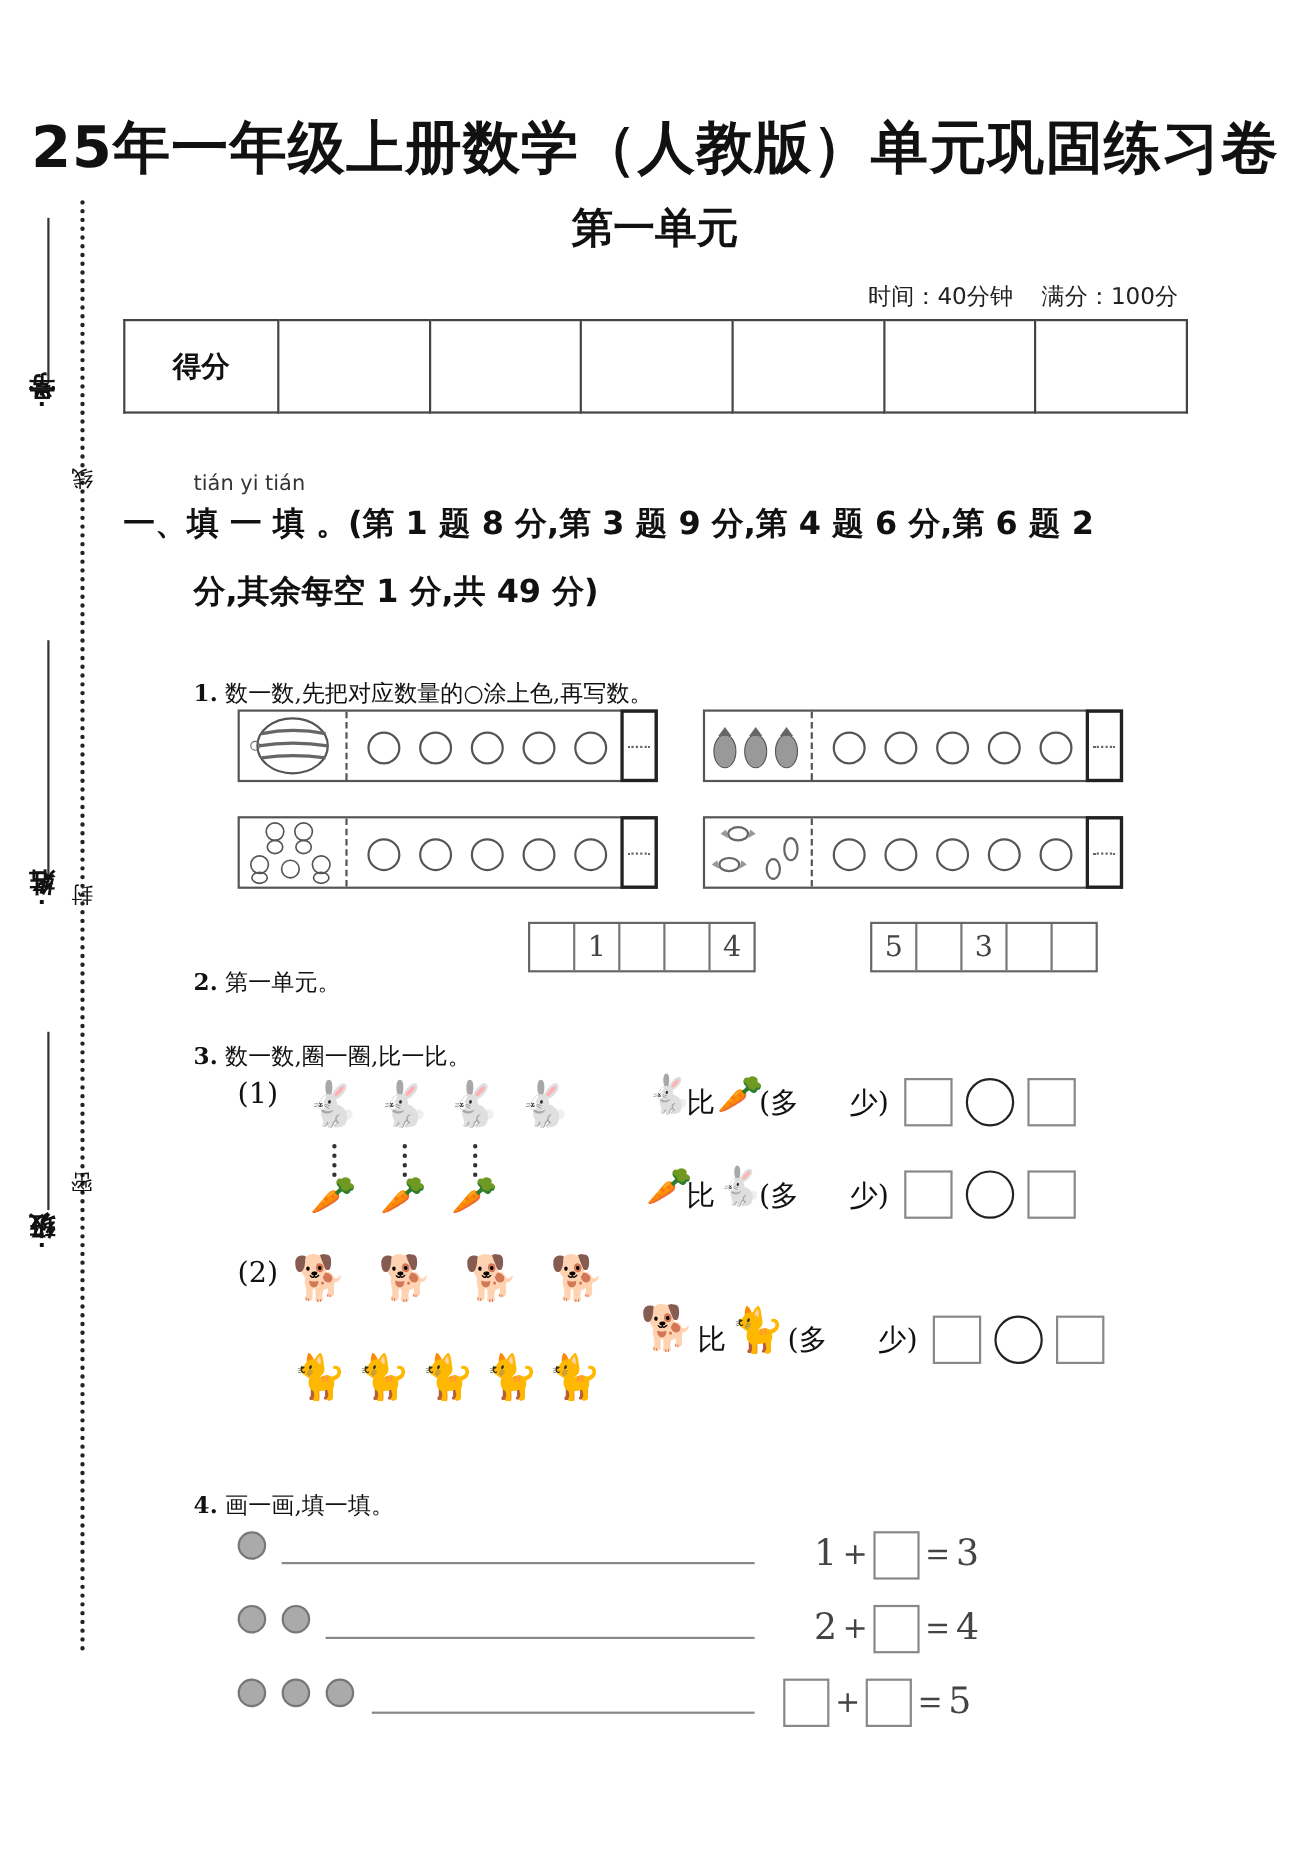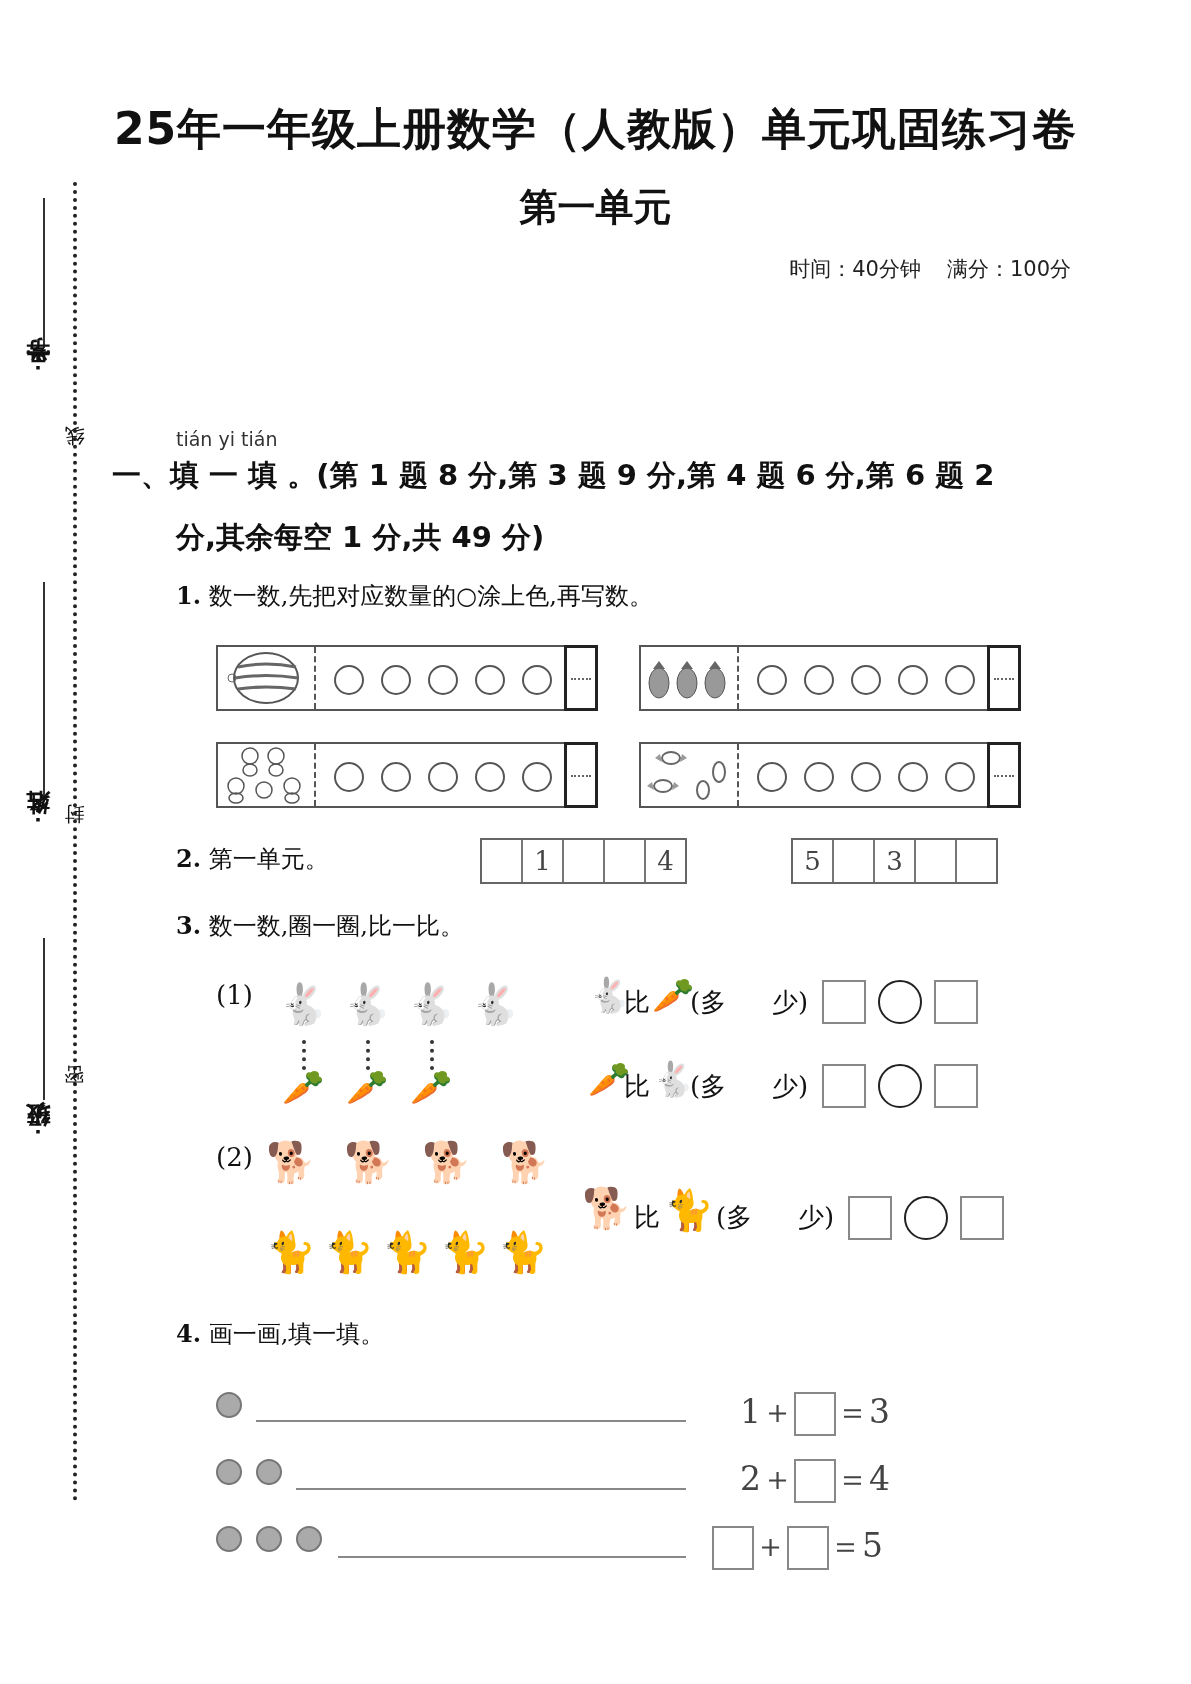"25年一年级上册数学（人教版）单元巩固练习卷" .title { font-size: 44px -> 52px }
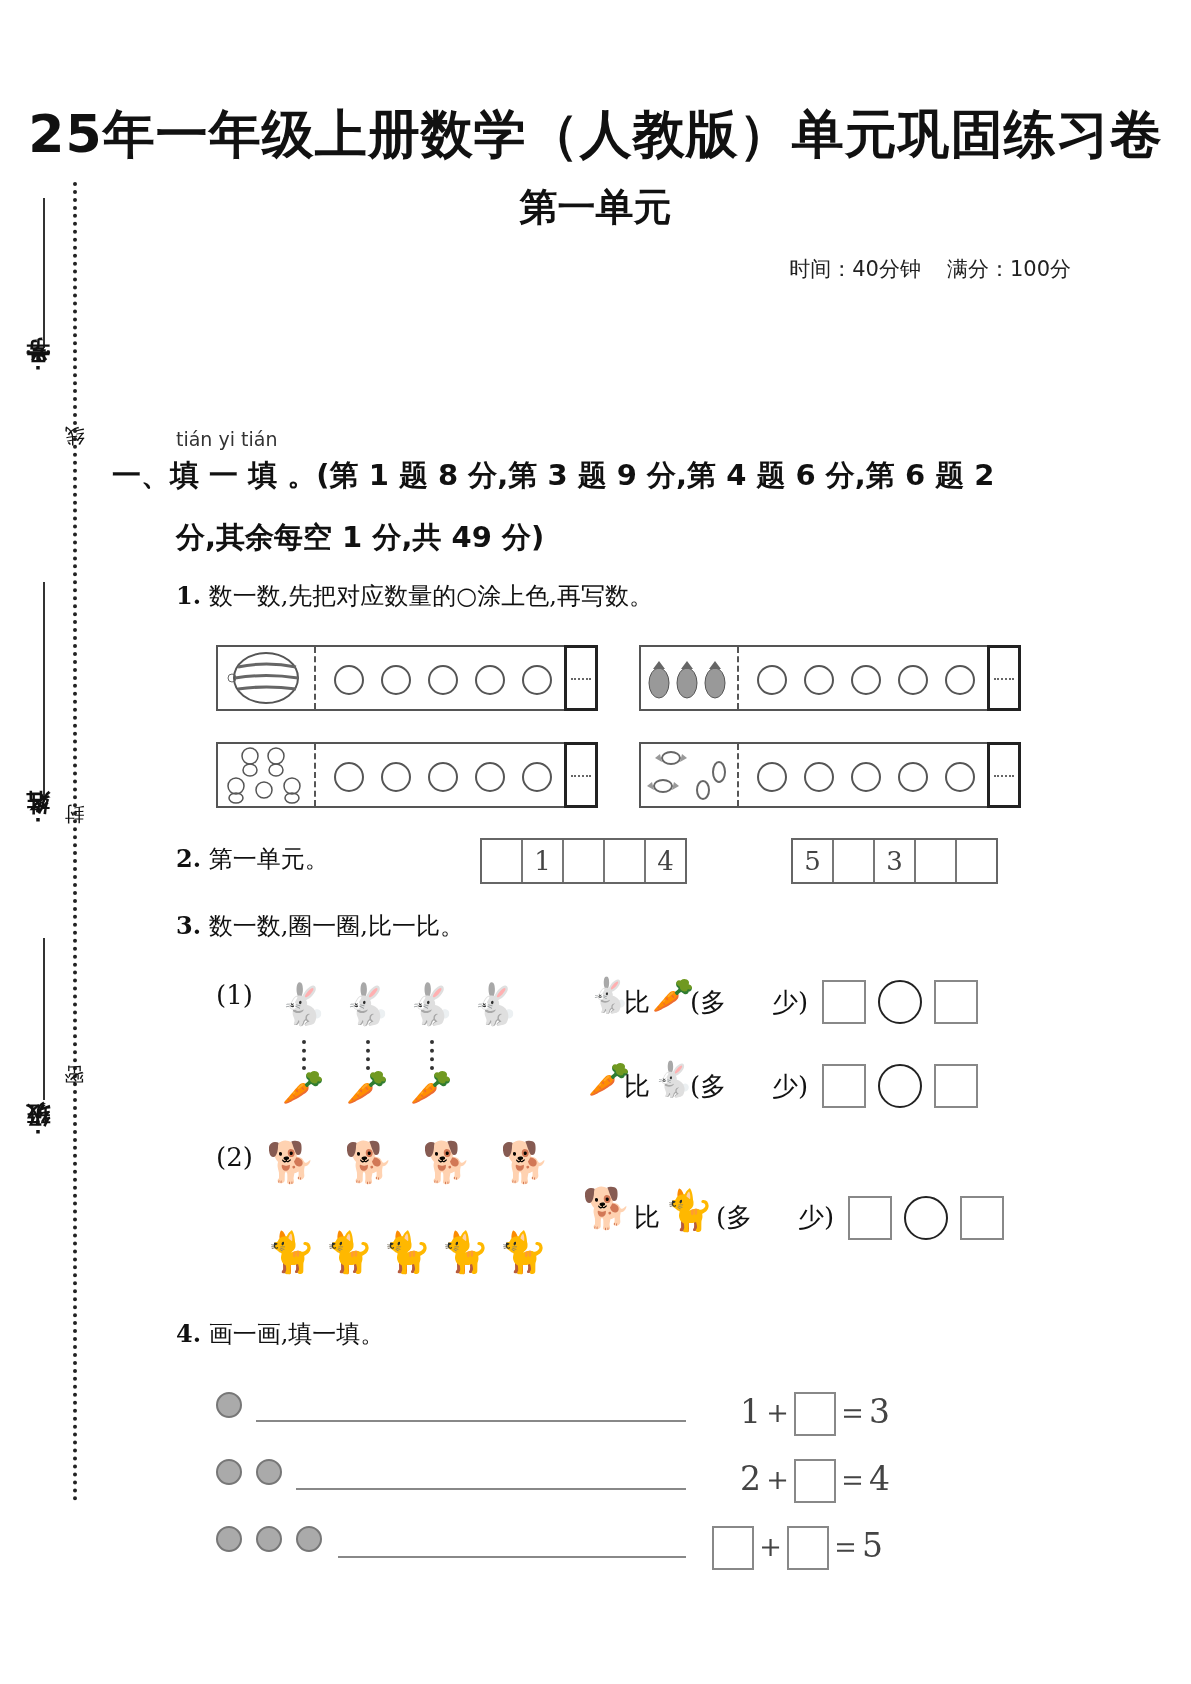"得分" tr { html: none -> <tr> <td>得分</td> <td></td> <td></td> <td></td> <td></td> <td></td> <td></td> </tr> }
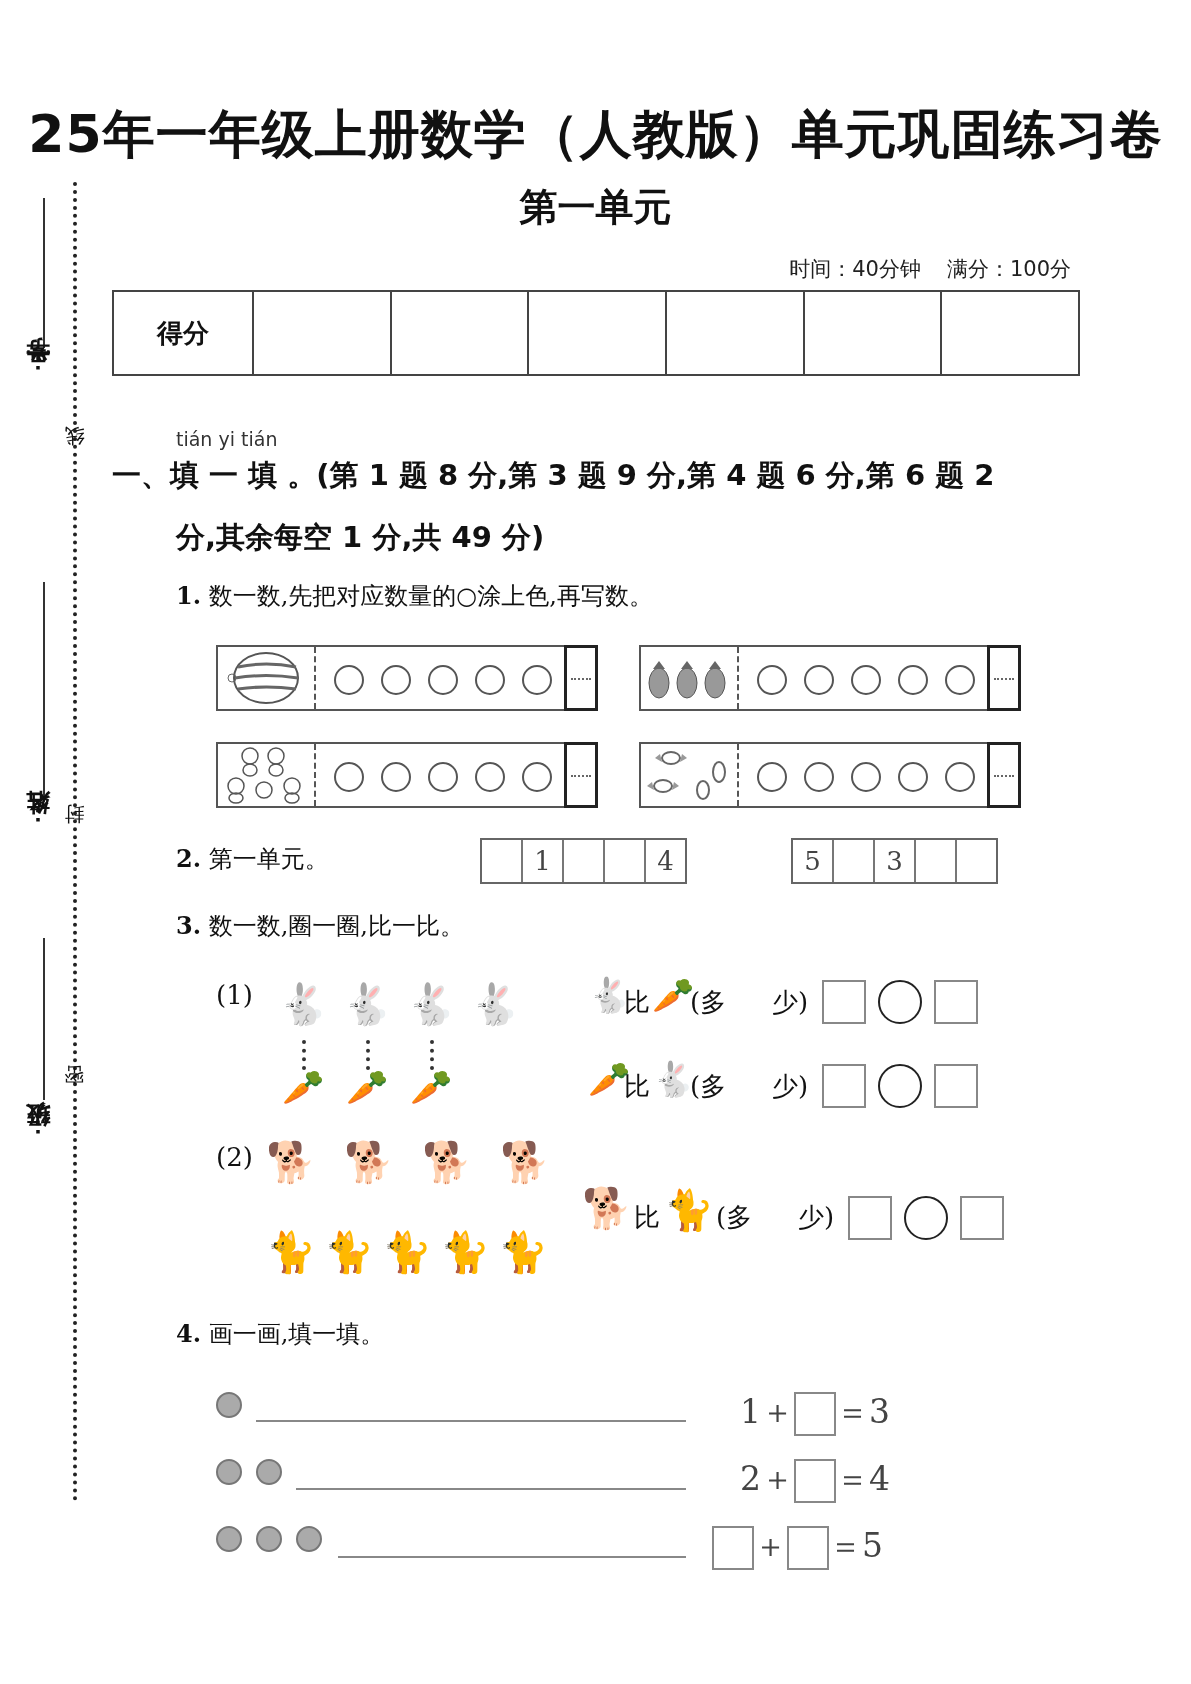"1. 数一数,先把对应数量的○涂上色,再写数。" .q { font-size: 24px -> 21px; margin-top: none -> 36px }
